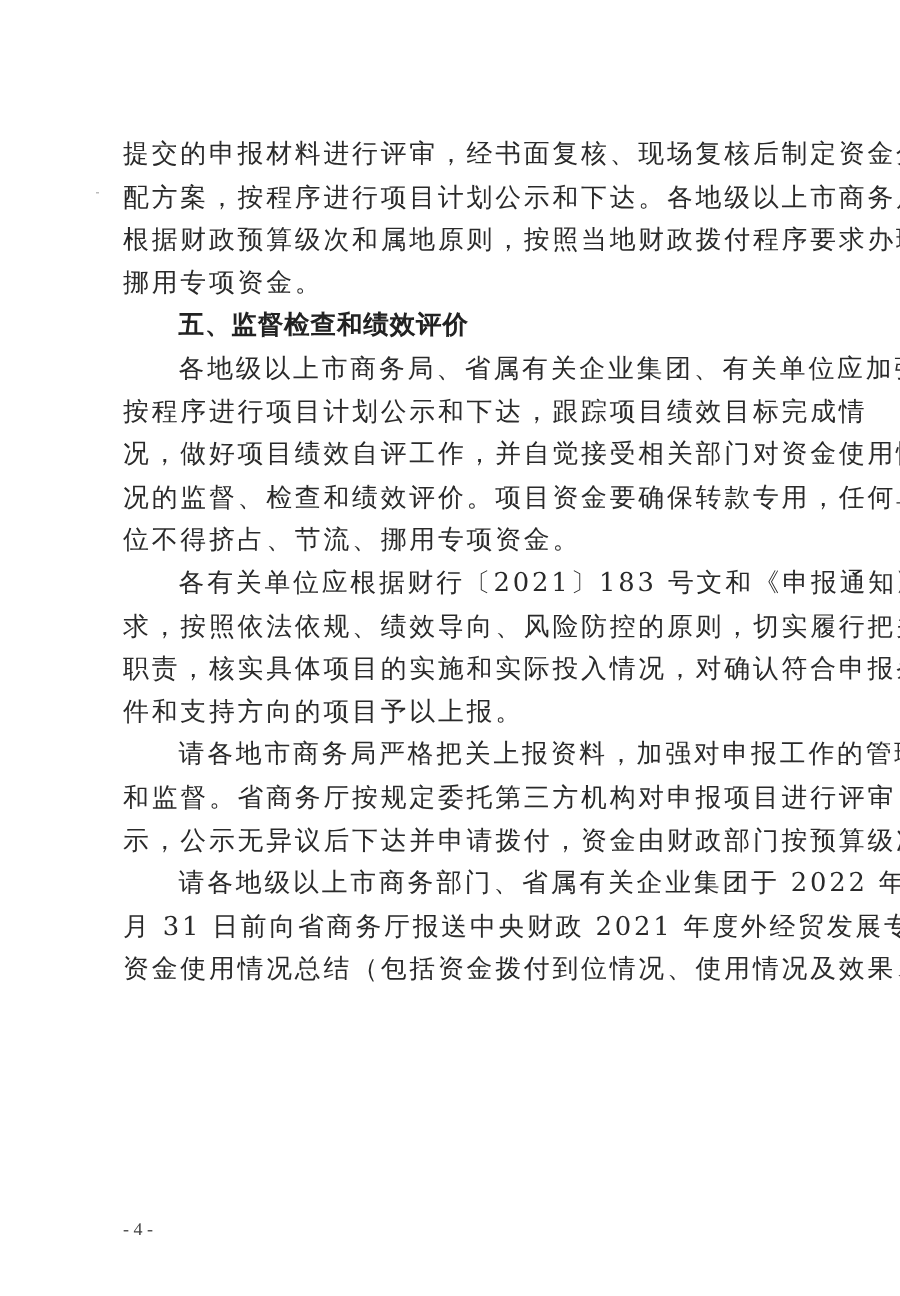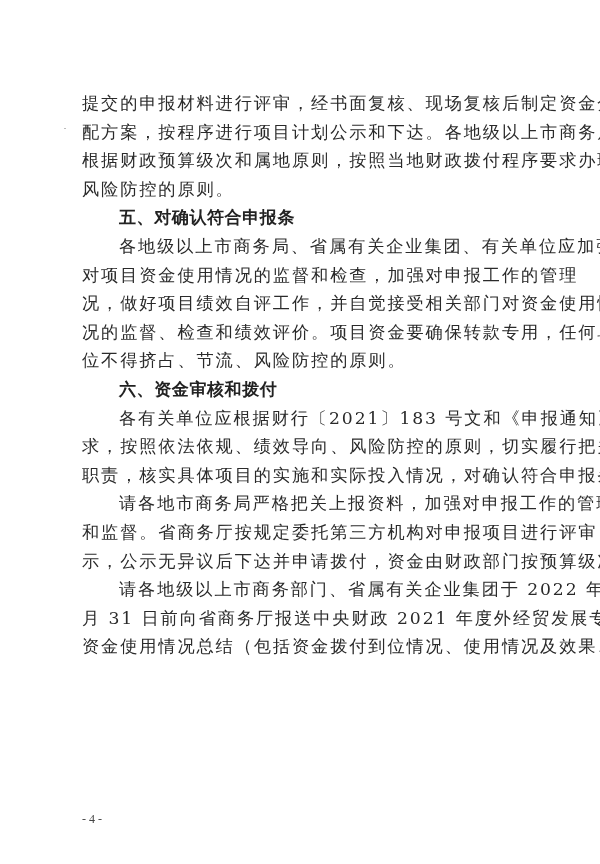"风险防控的原则。" div.line { text: 风险防控的原则 -> 挪用专项资金 }
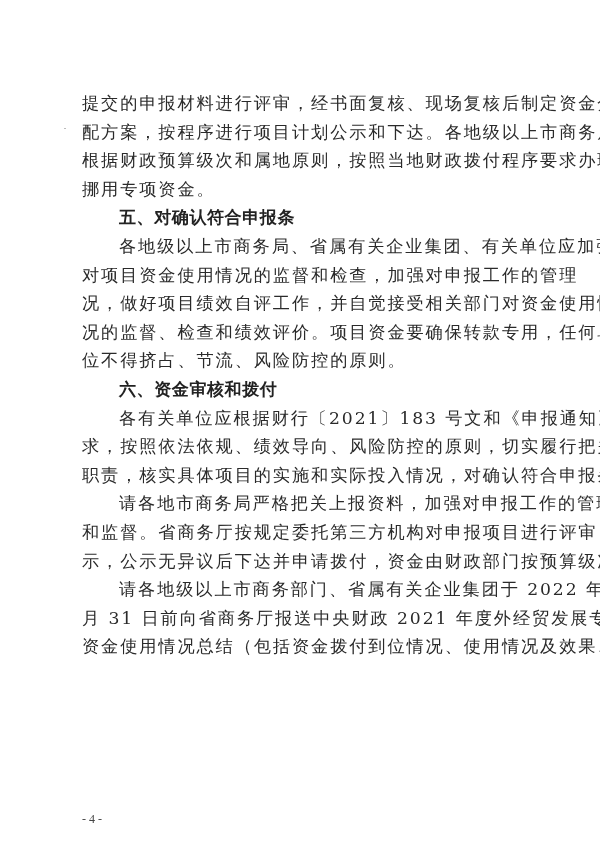"五、对确认符合申报条" div.line { text: 对确认符合申报条 -> 监督检查和绩效评价 }
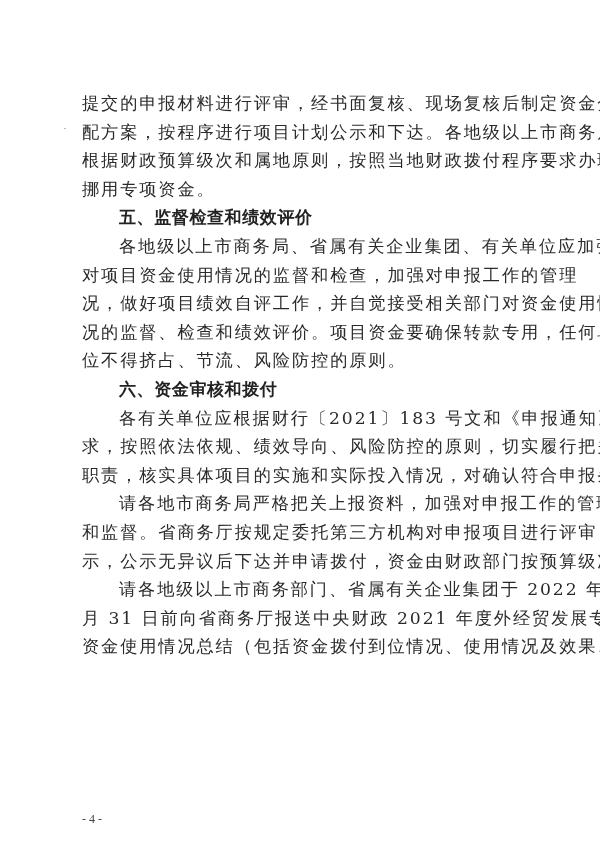"对项目资金使用情况的监督和检查，加强对申报工作的管理" div.line { text: 对项目资金使用情况的监督和检查，加强对申报工作的管理 -> 按程序进行项目计划公示和下达，跟踪项目绩效目标完成情 }
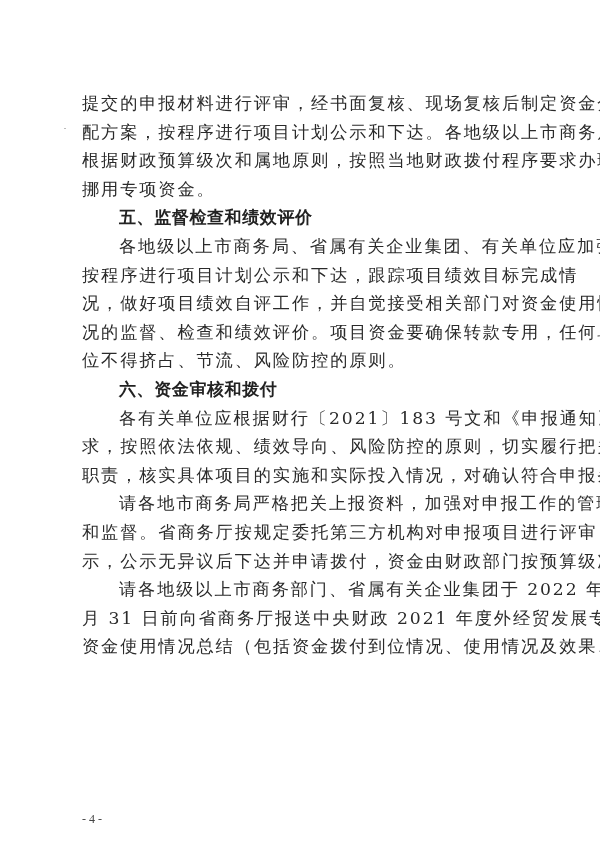"位不得挤占、节流、风险防控的原则。" div.line { text: 风险防控的原则 -> 挪用专项资金 }
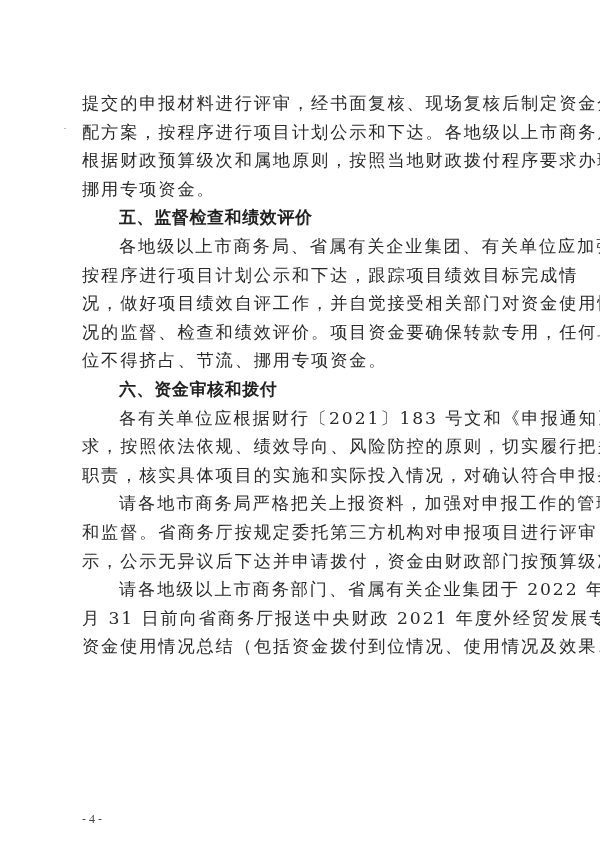"六、资金审核和拨付" div.line { html: <div>六、资金审核和拨付</div> -> none }
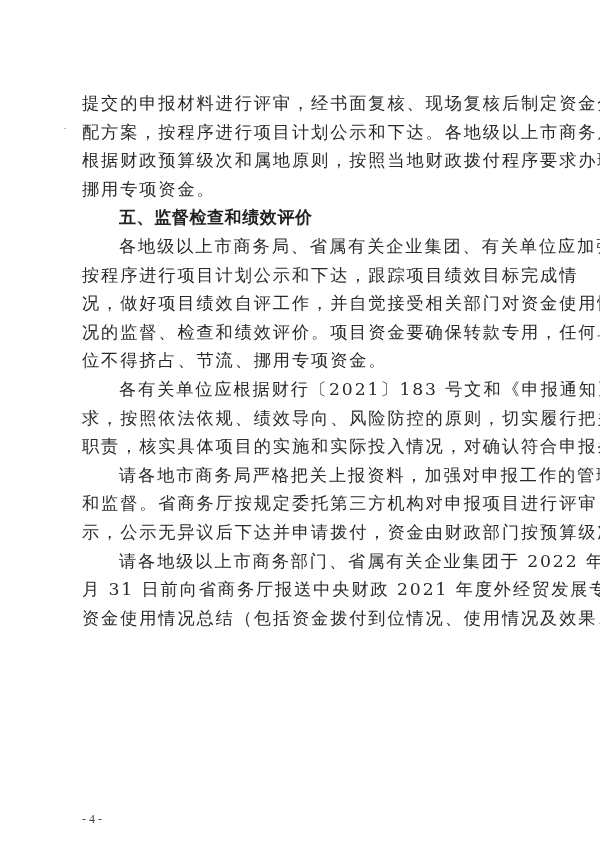"件和支持方向的项目予以上报。" div.line { html: none -> <div>件和支持方向的项目予以上报。</div> }
